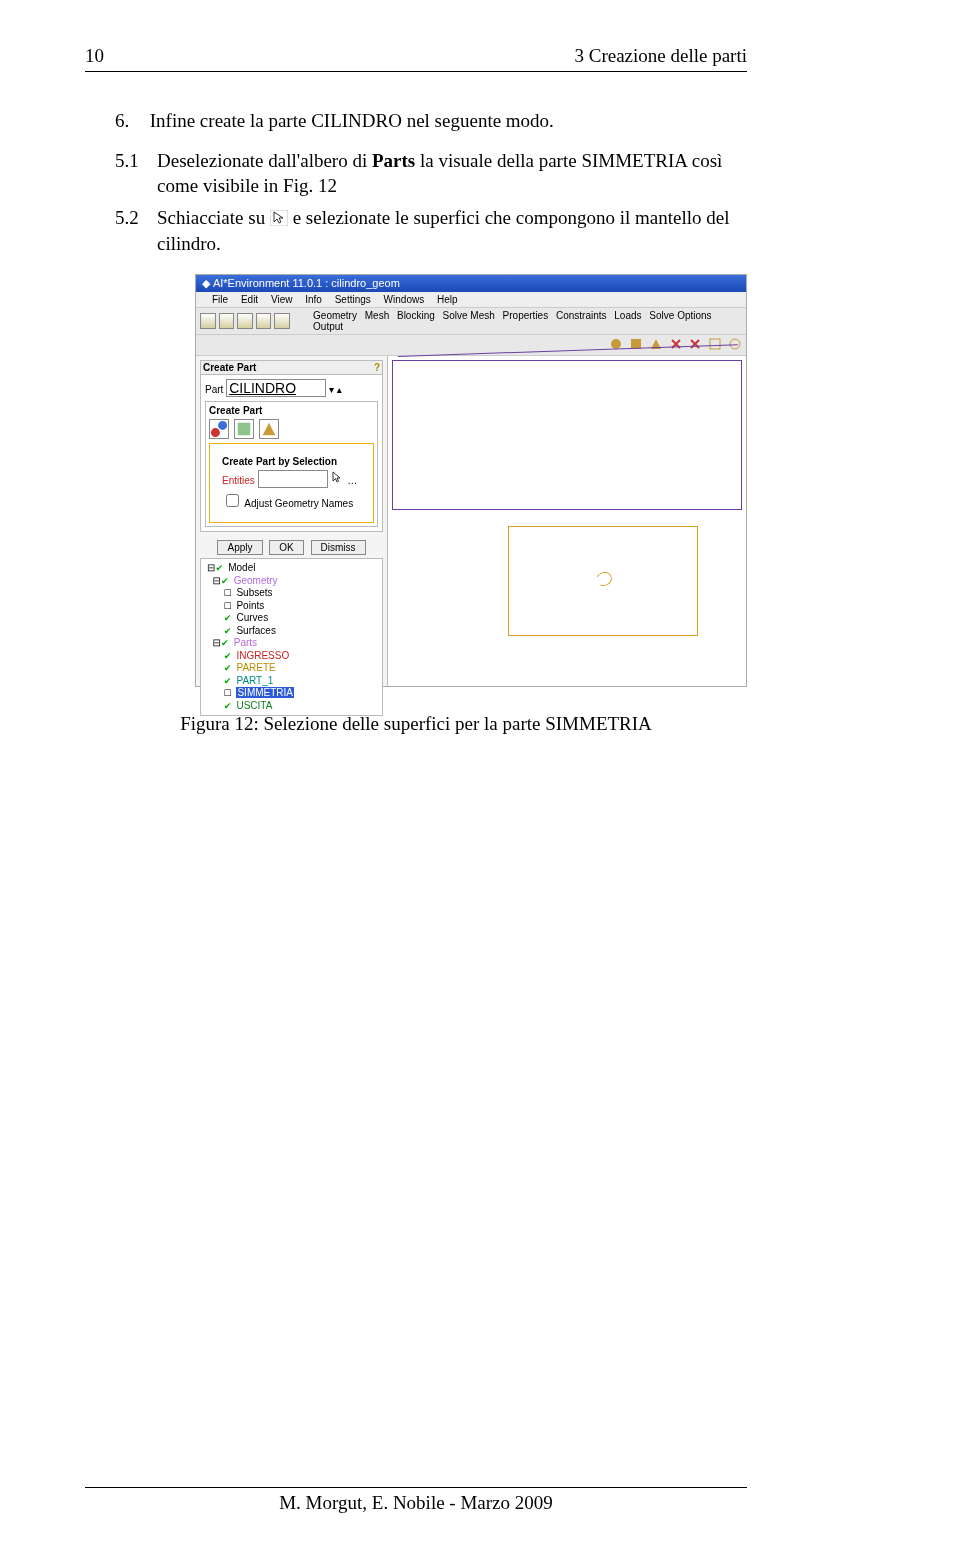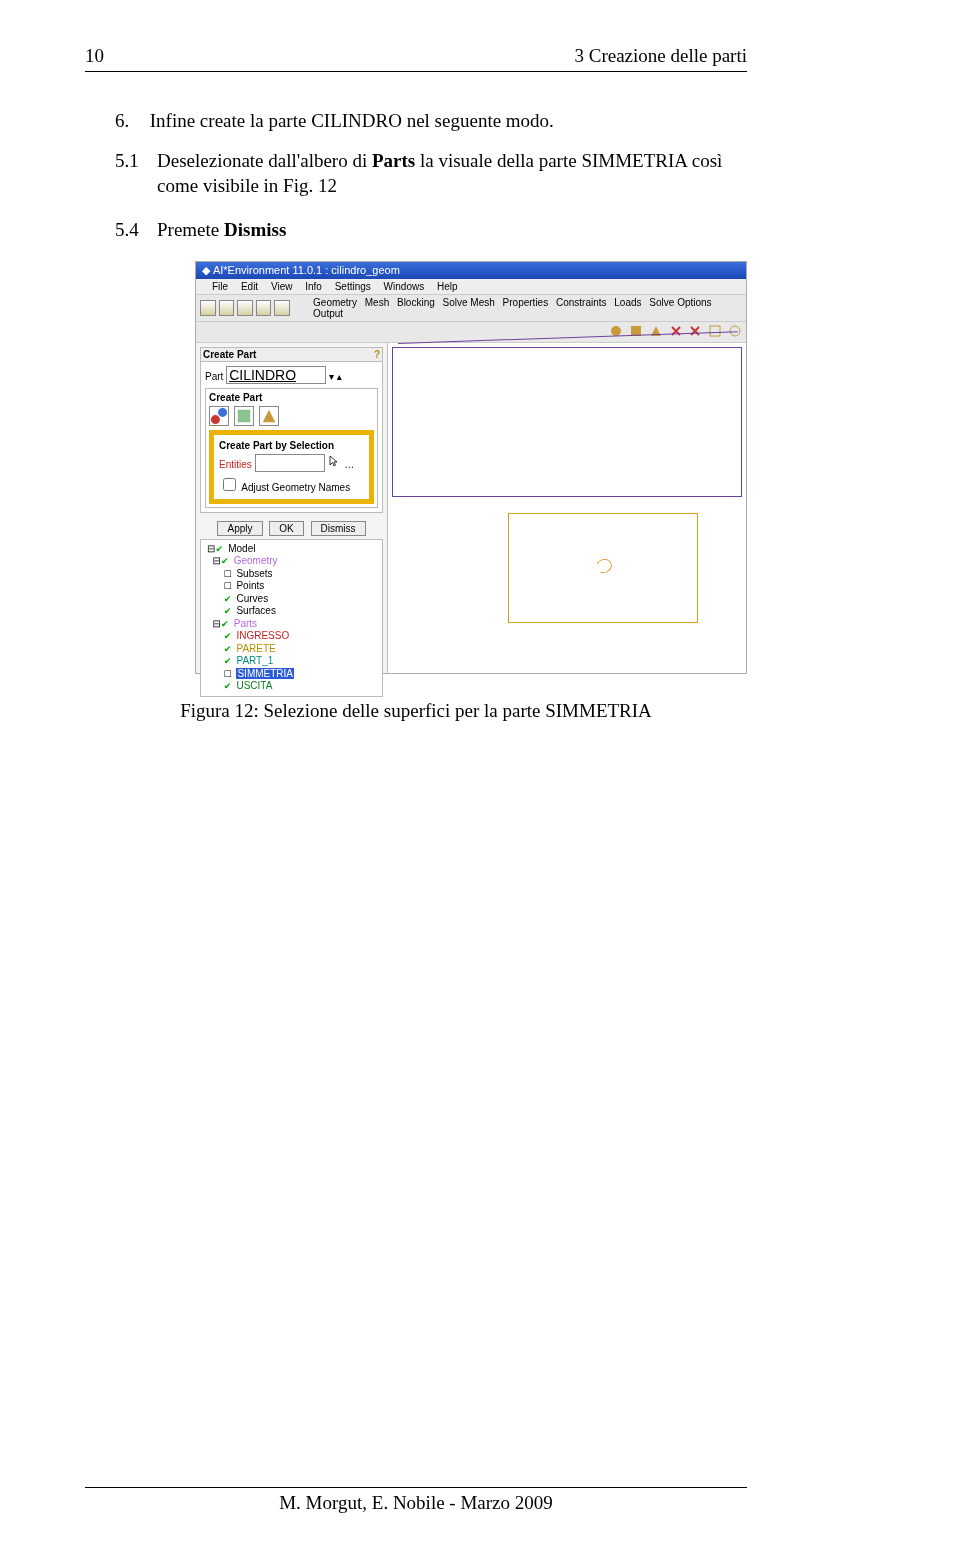"5.2" li { html: none -> <li> <span>5.2</span> <span> <span>Schiacciate su </span> <span> <svg> <rect></rect> <path></path> </svg> </span> <span> e selezionate le superfici che compongono il mantello del cilindro.</span> </span> </li> }
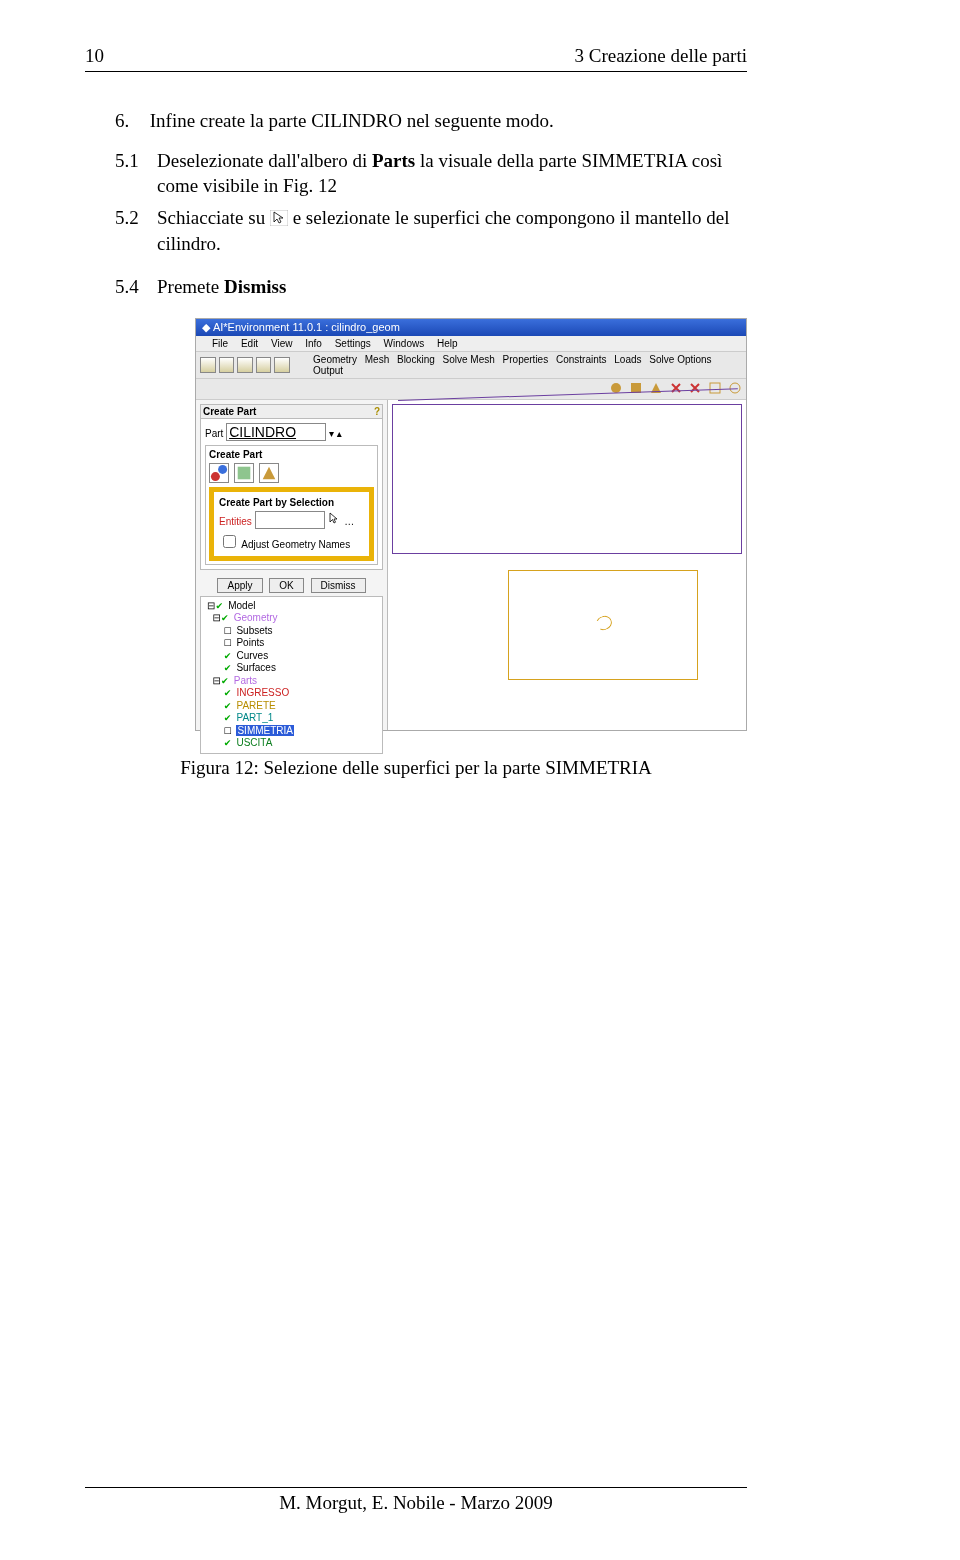"5.4" ul.num-list { html: <ul> <li> <span>5.4</span> <span> <span>Premete </span><span>Dismiss</span> </span> </li> </ul> -> none }
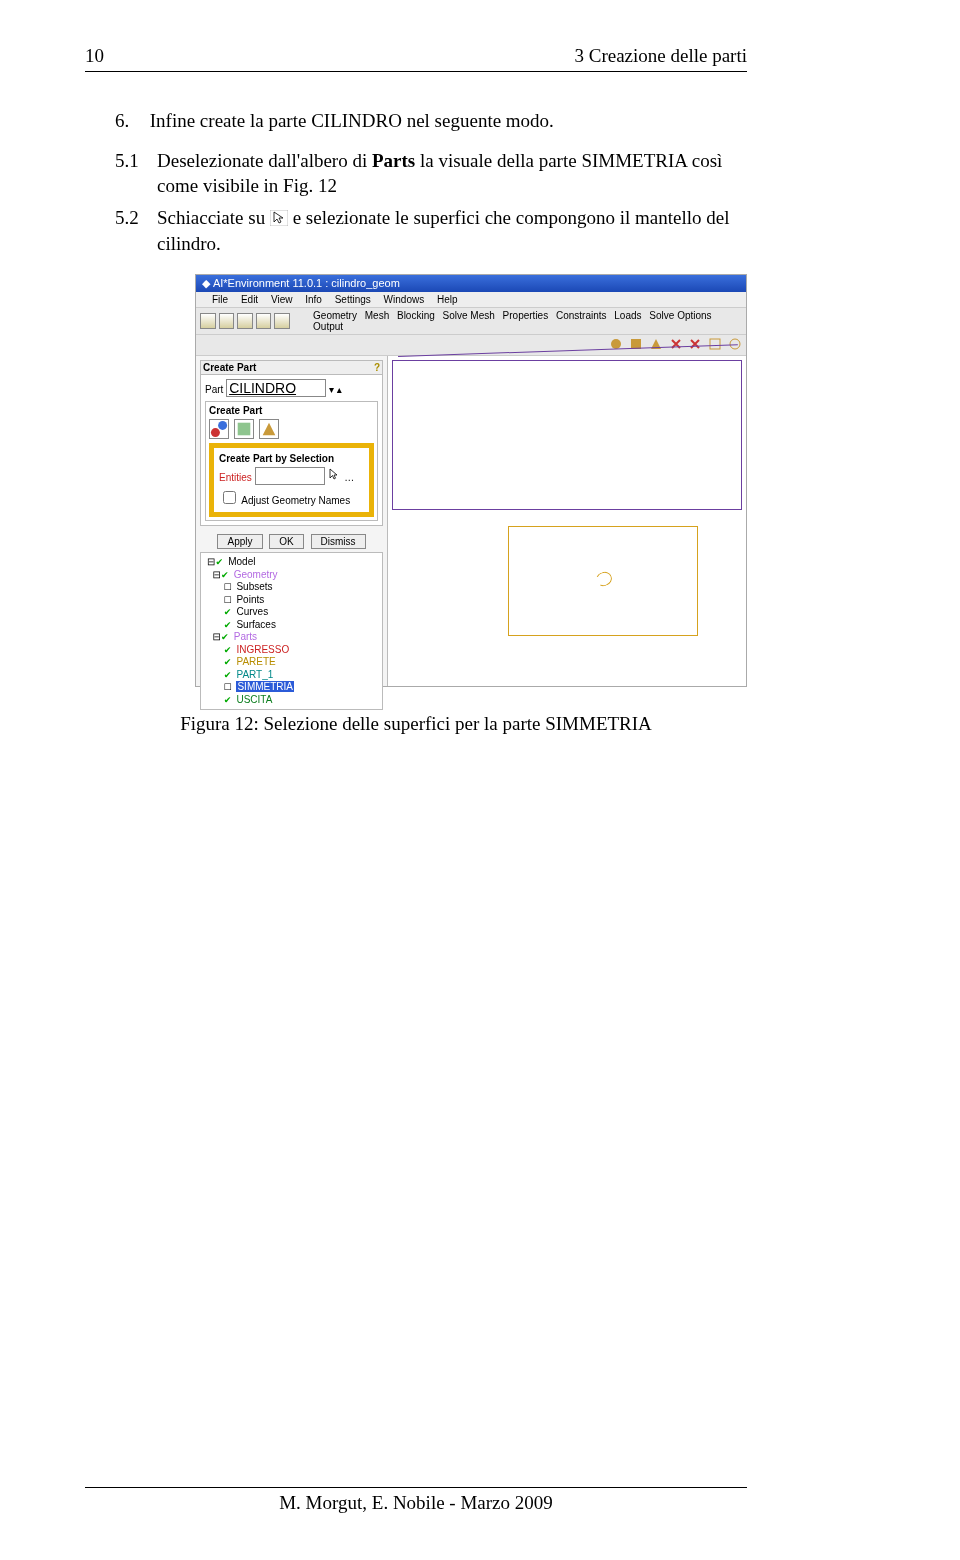"Create Part by Selection" div { border: 5px solid #eab308 -> 1px solid #eab308; padding: 5px -> 12px }
